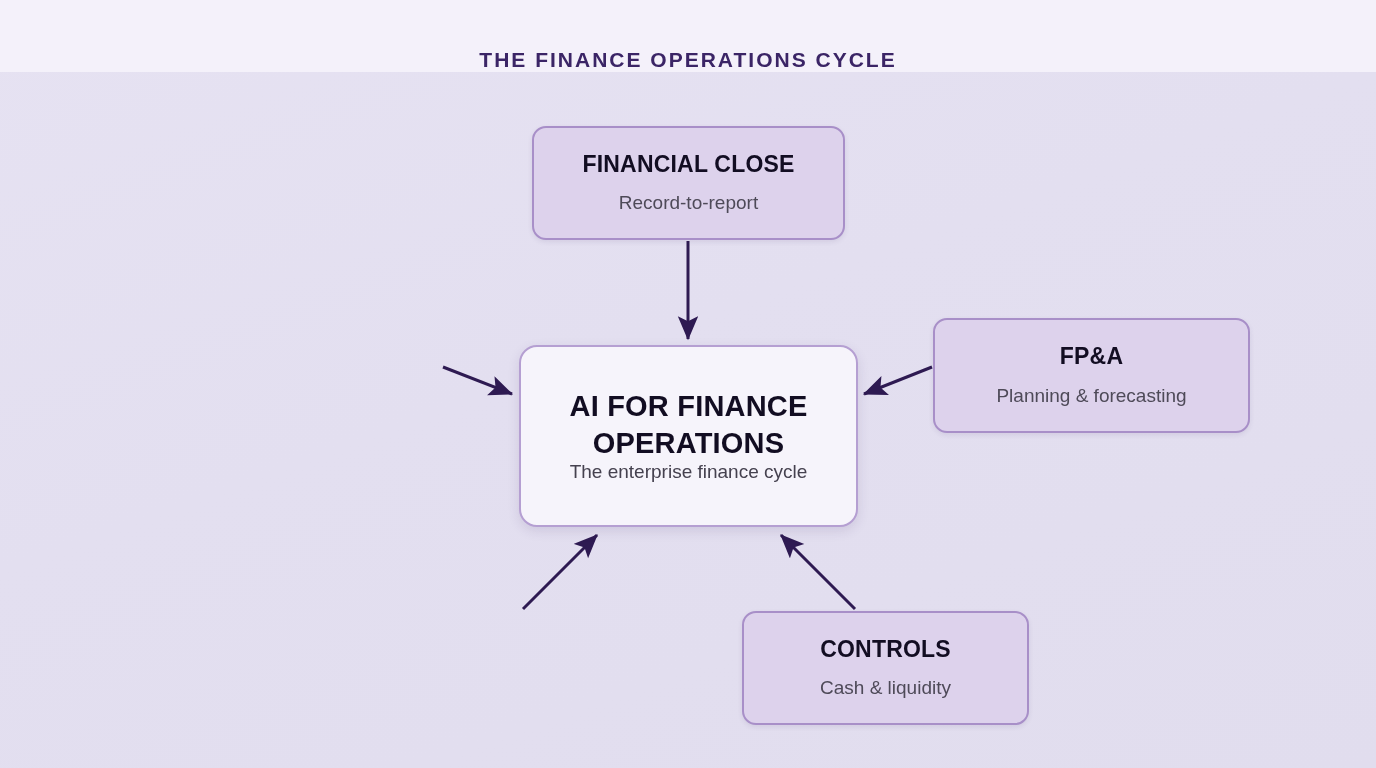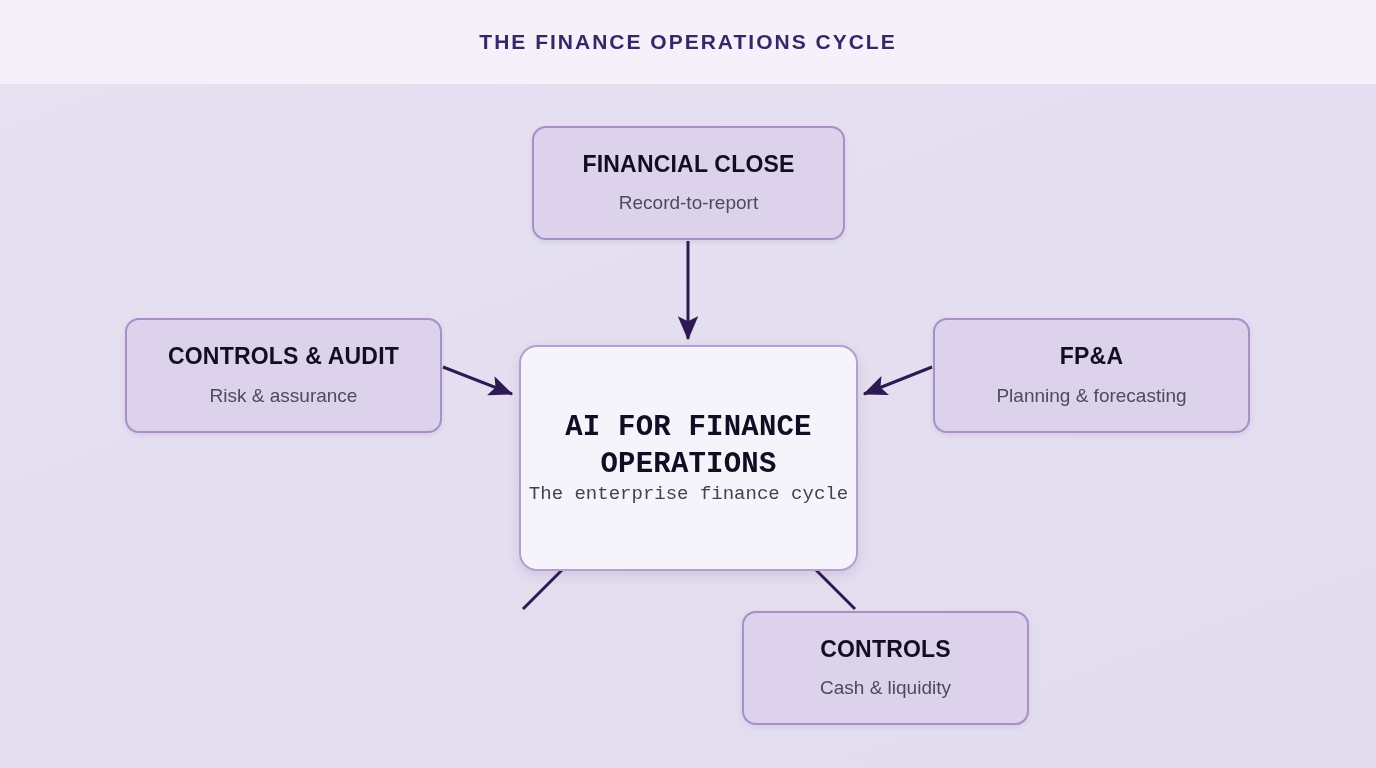"THE FINANCE OPERATIONS CYCLE" #header-band { align-items: center -> flex-end; height: 84px -> 72px }
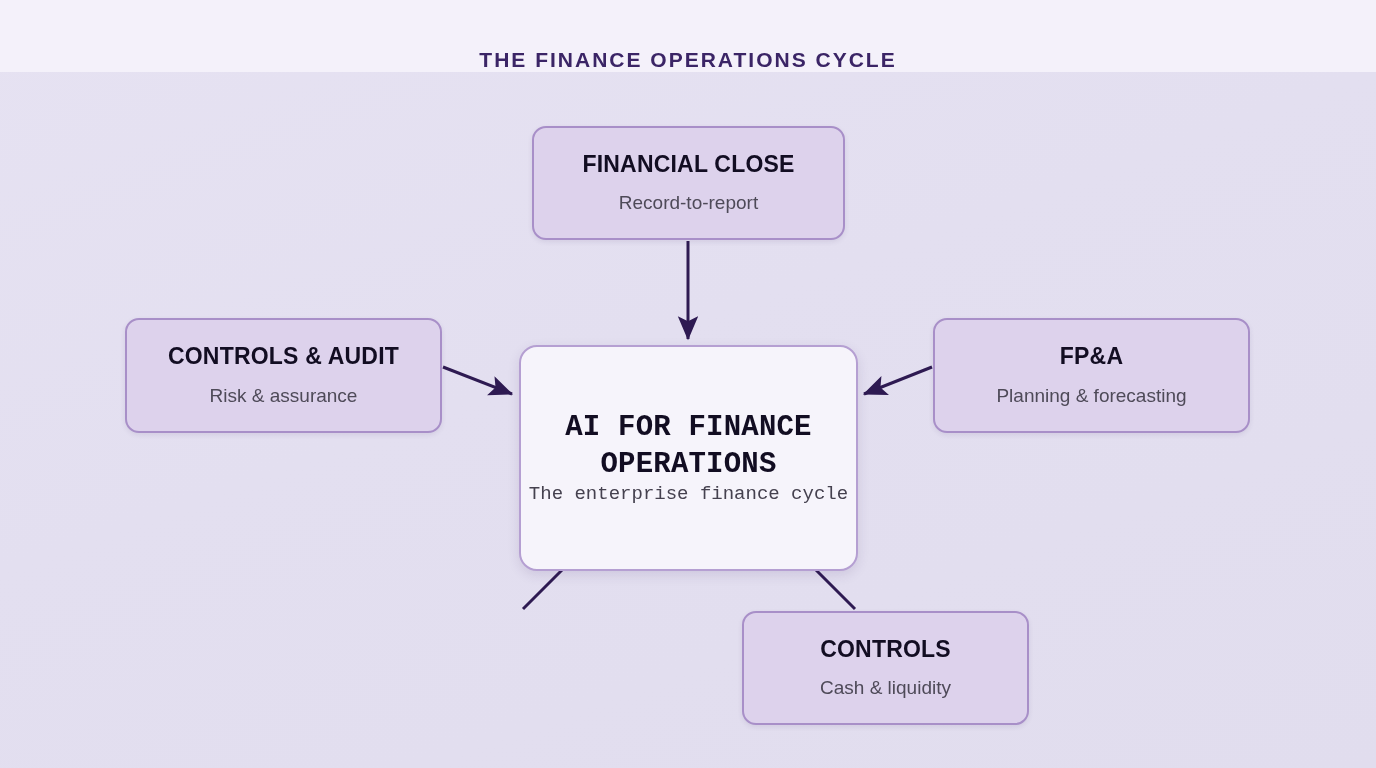"CONTROLS & AUDIT" div.node { html: <div> <div>CONTROLS &amp; AUDIT</div> <div>Risk &amp; assurance</div> </div> -> none }
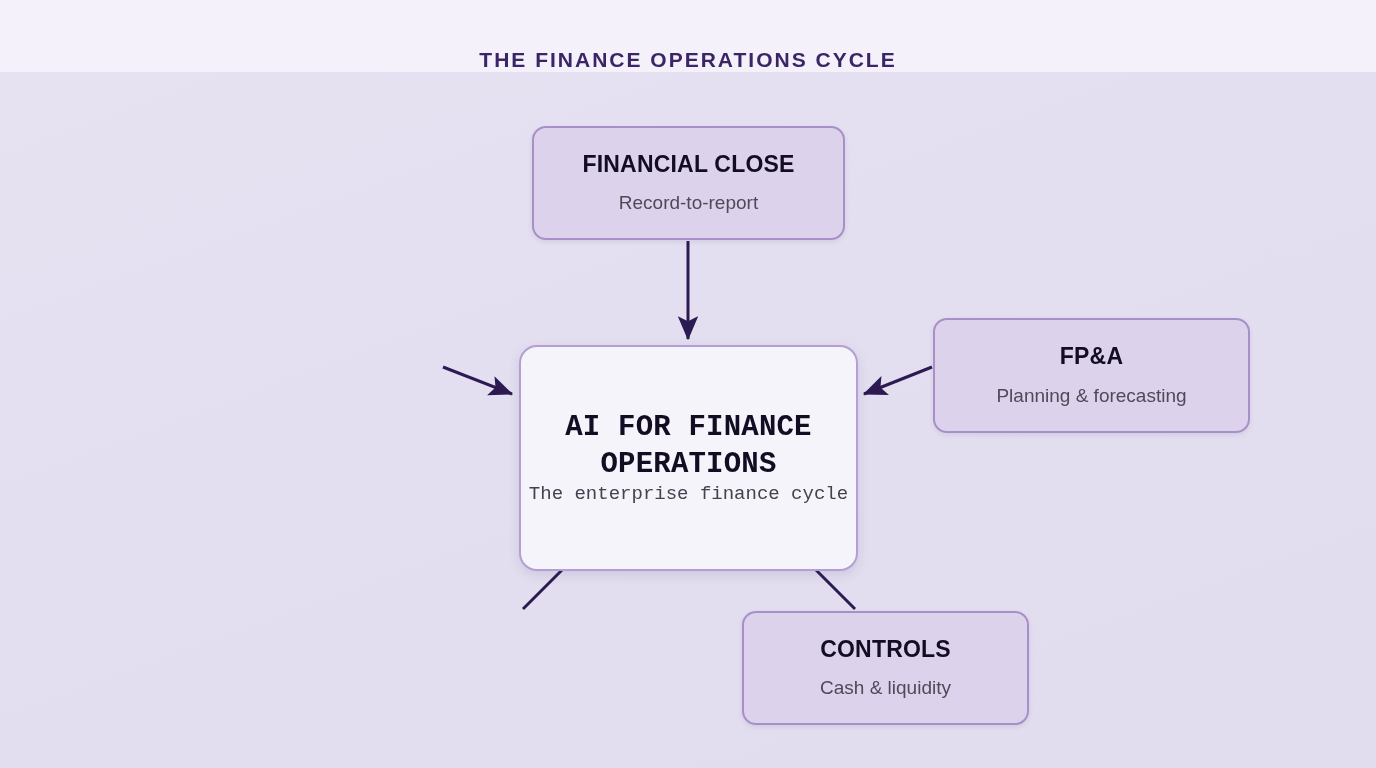"AI FOR FINANCE OPERATIONS" #node-center { font-family: Liberation Mono, monospace -> none; height: 226px -> 182px }
